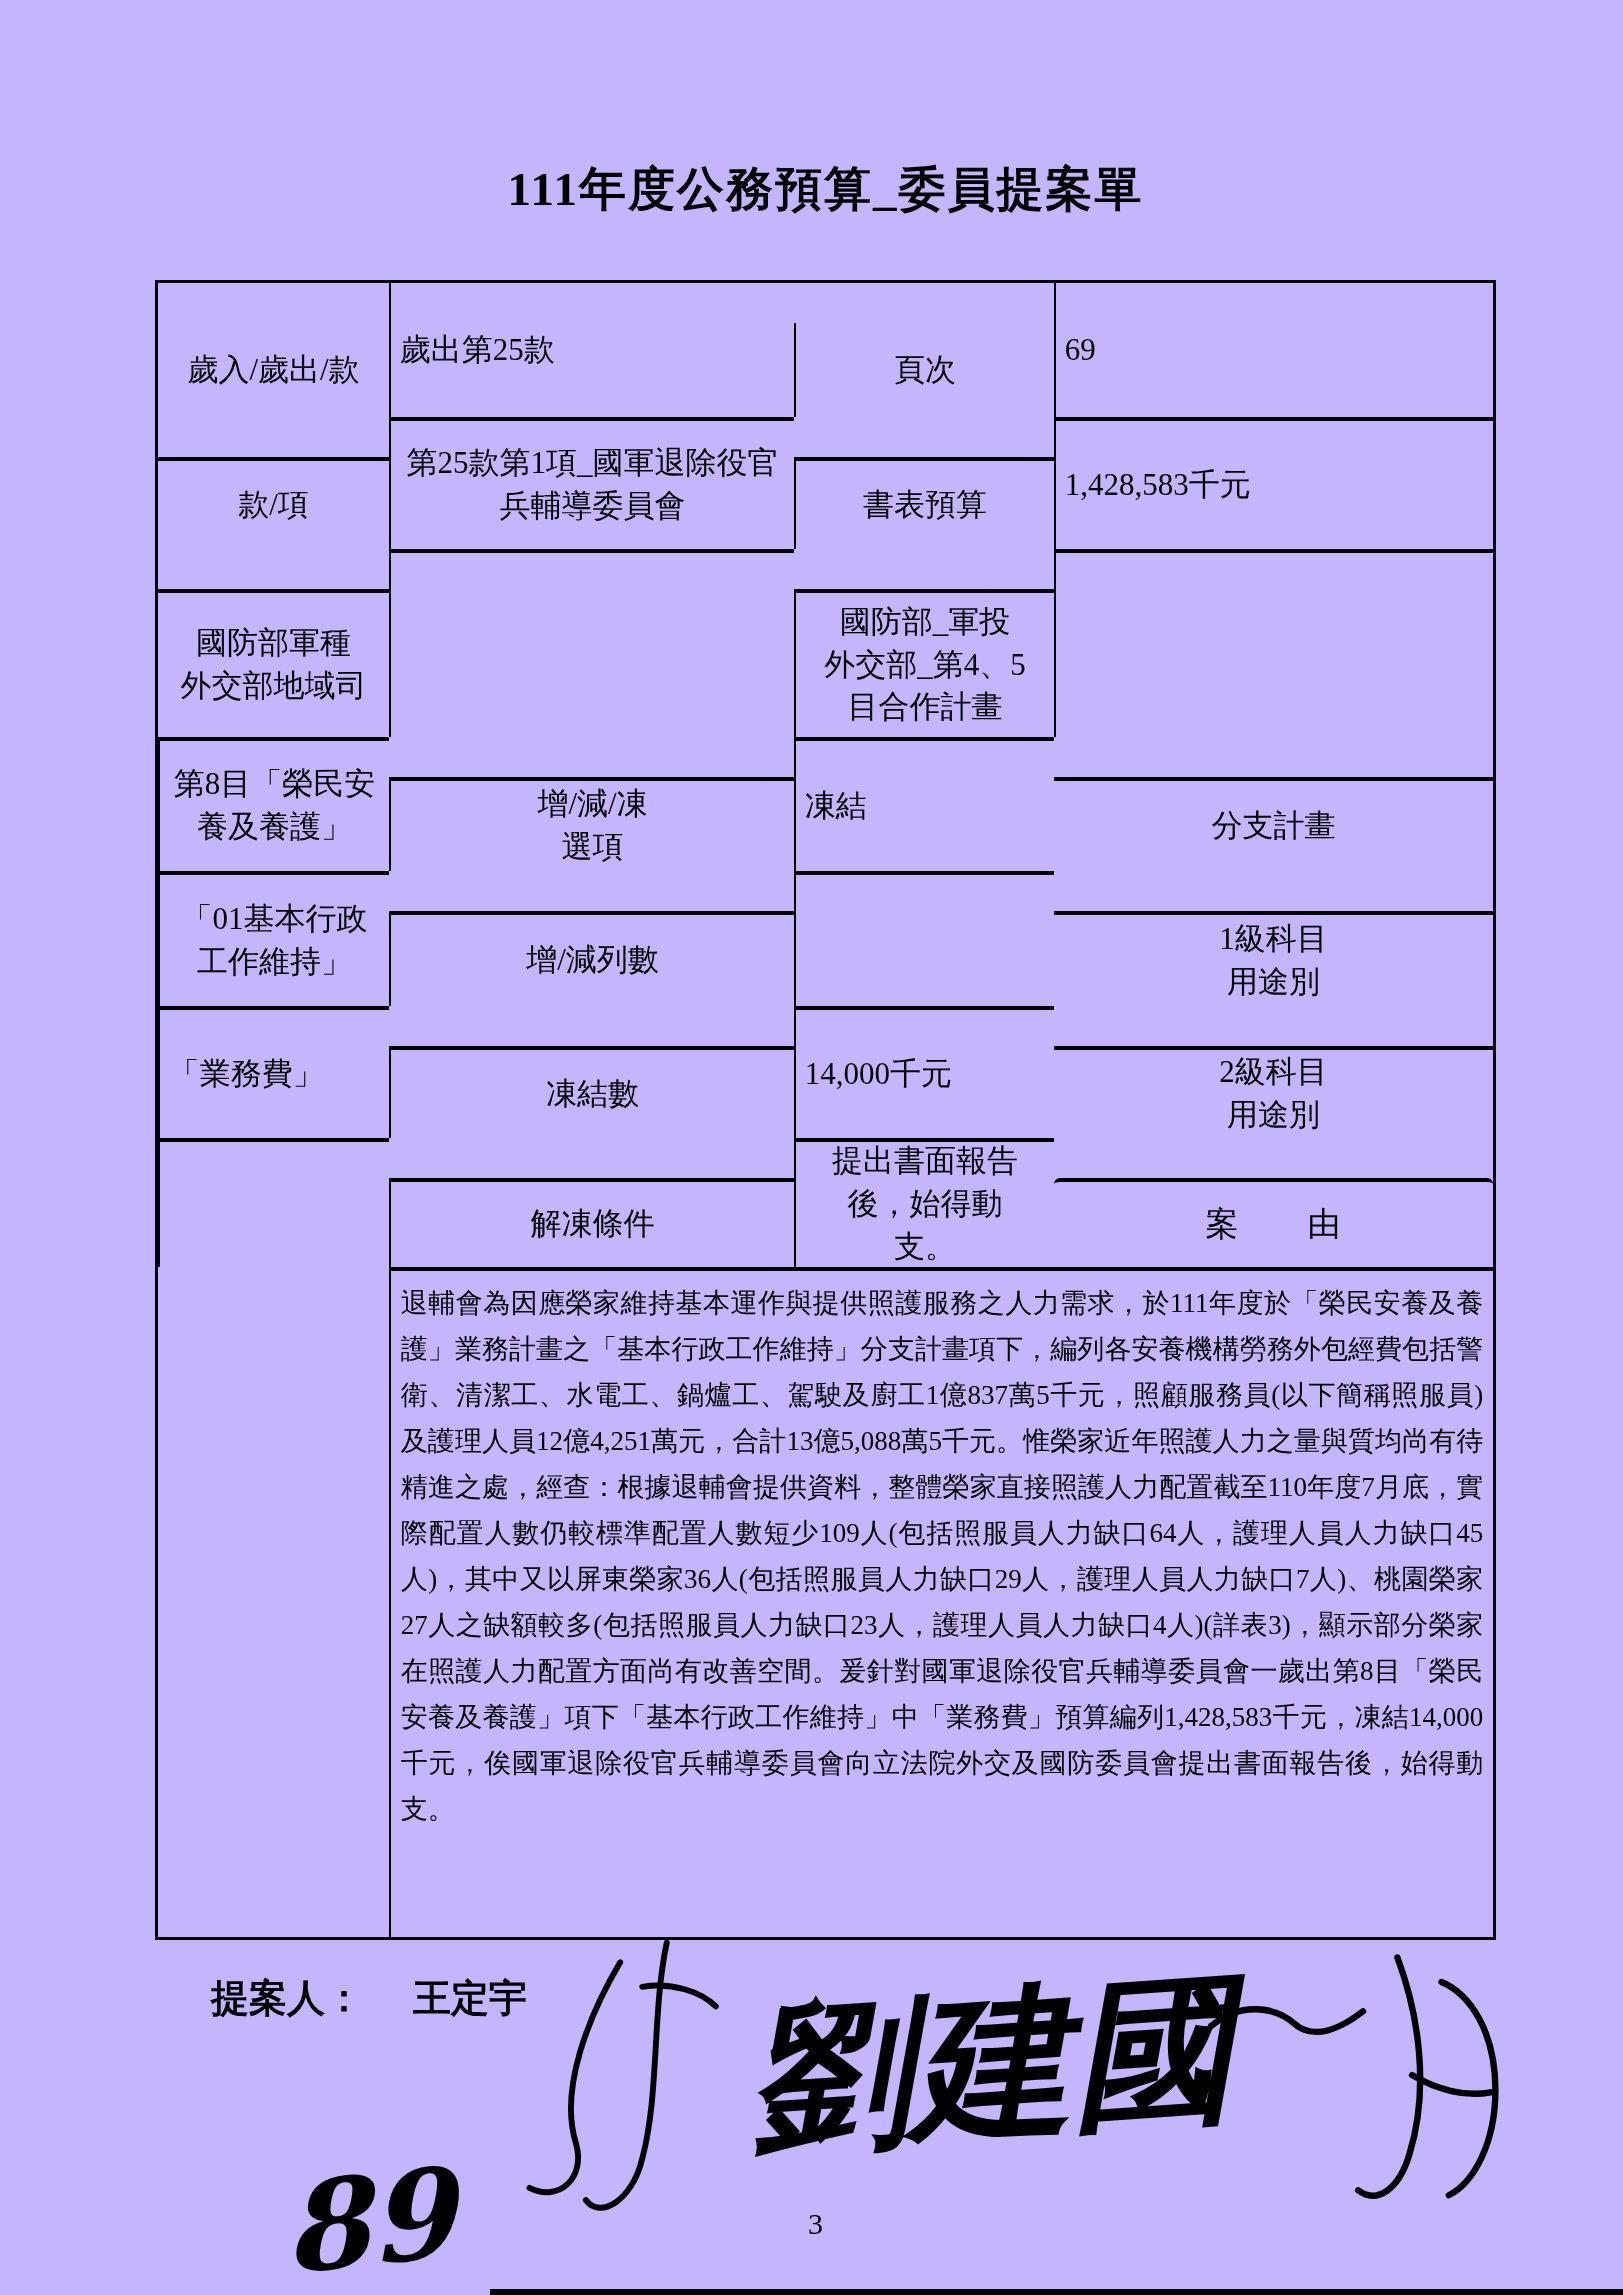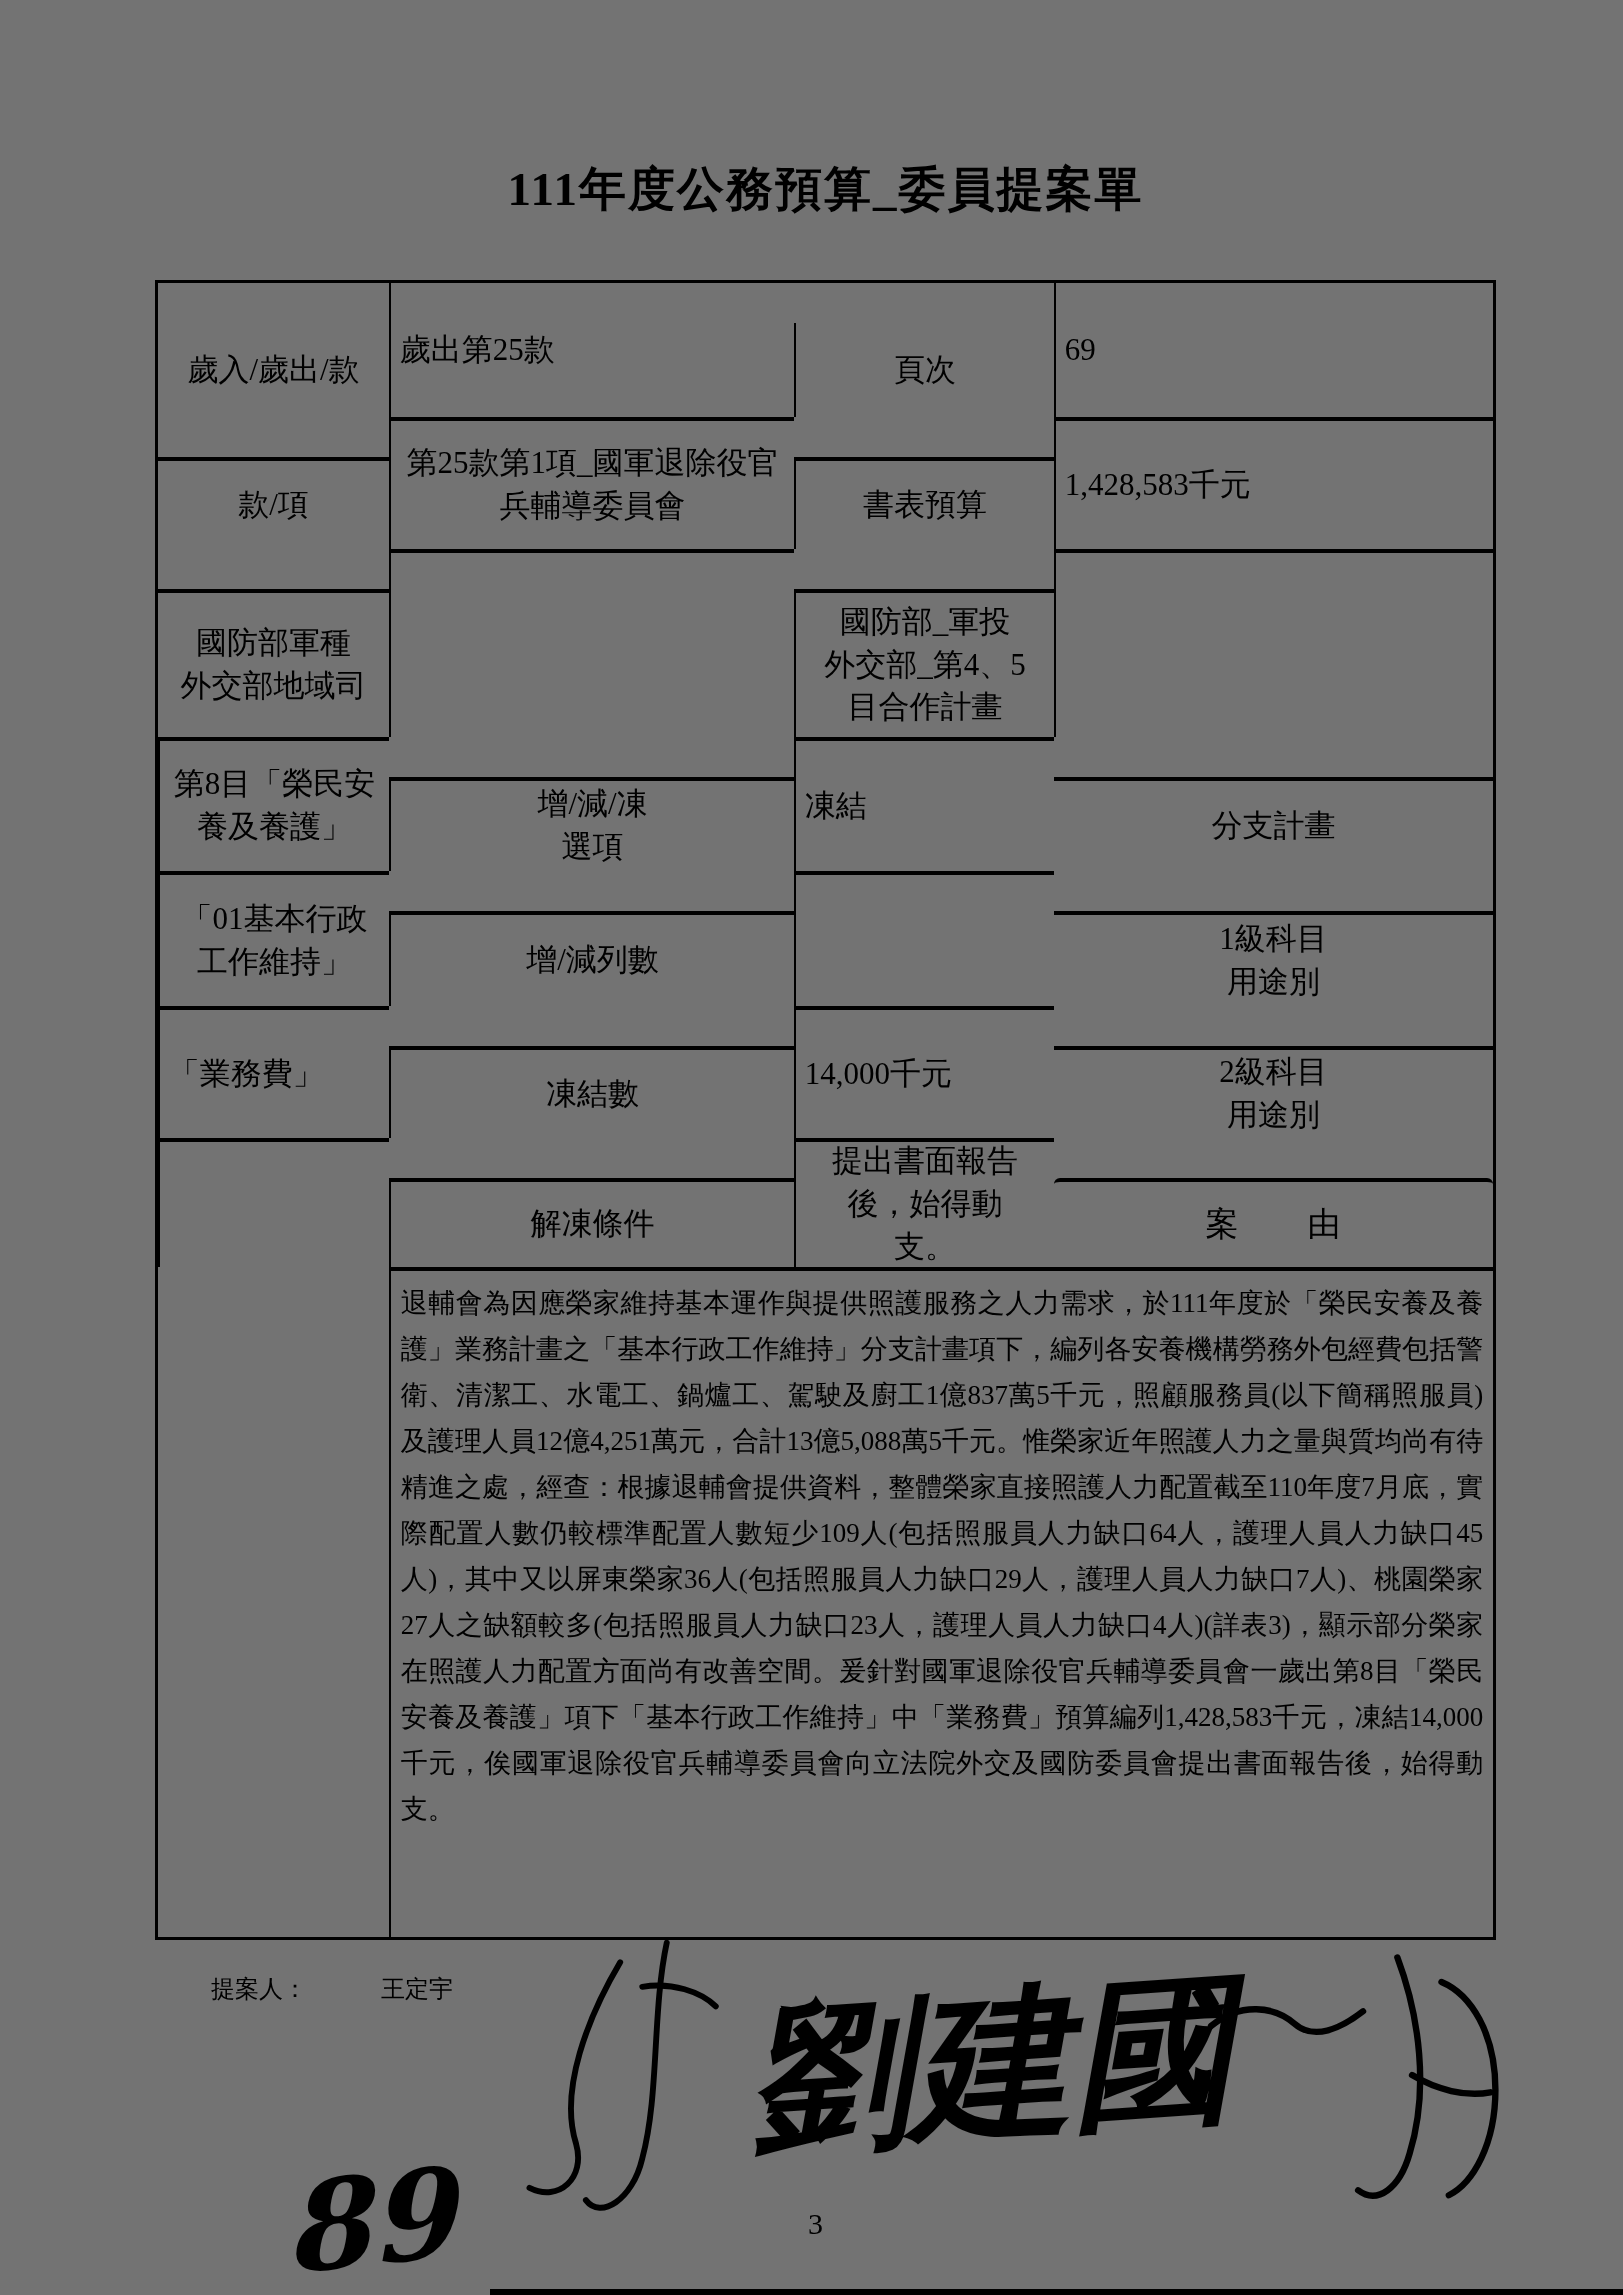"111年度公務預算_委員提案單" .page { background: #737373 -> #c4b5fd }
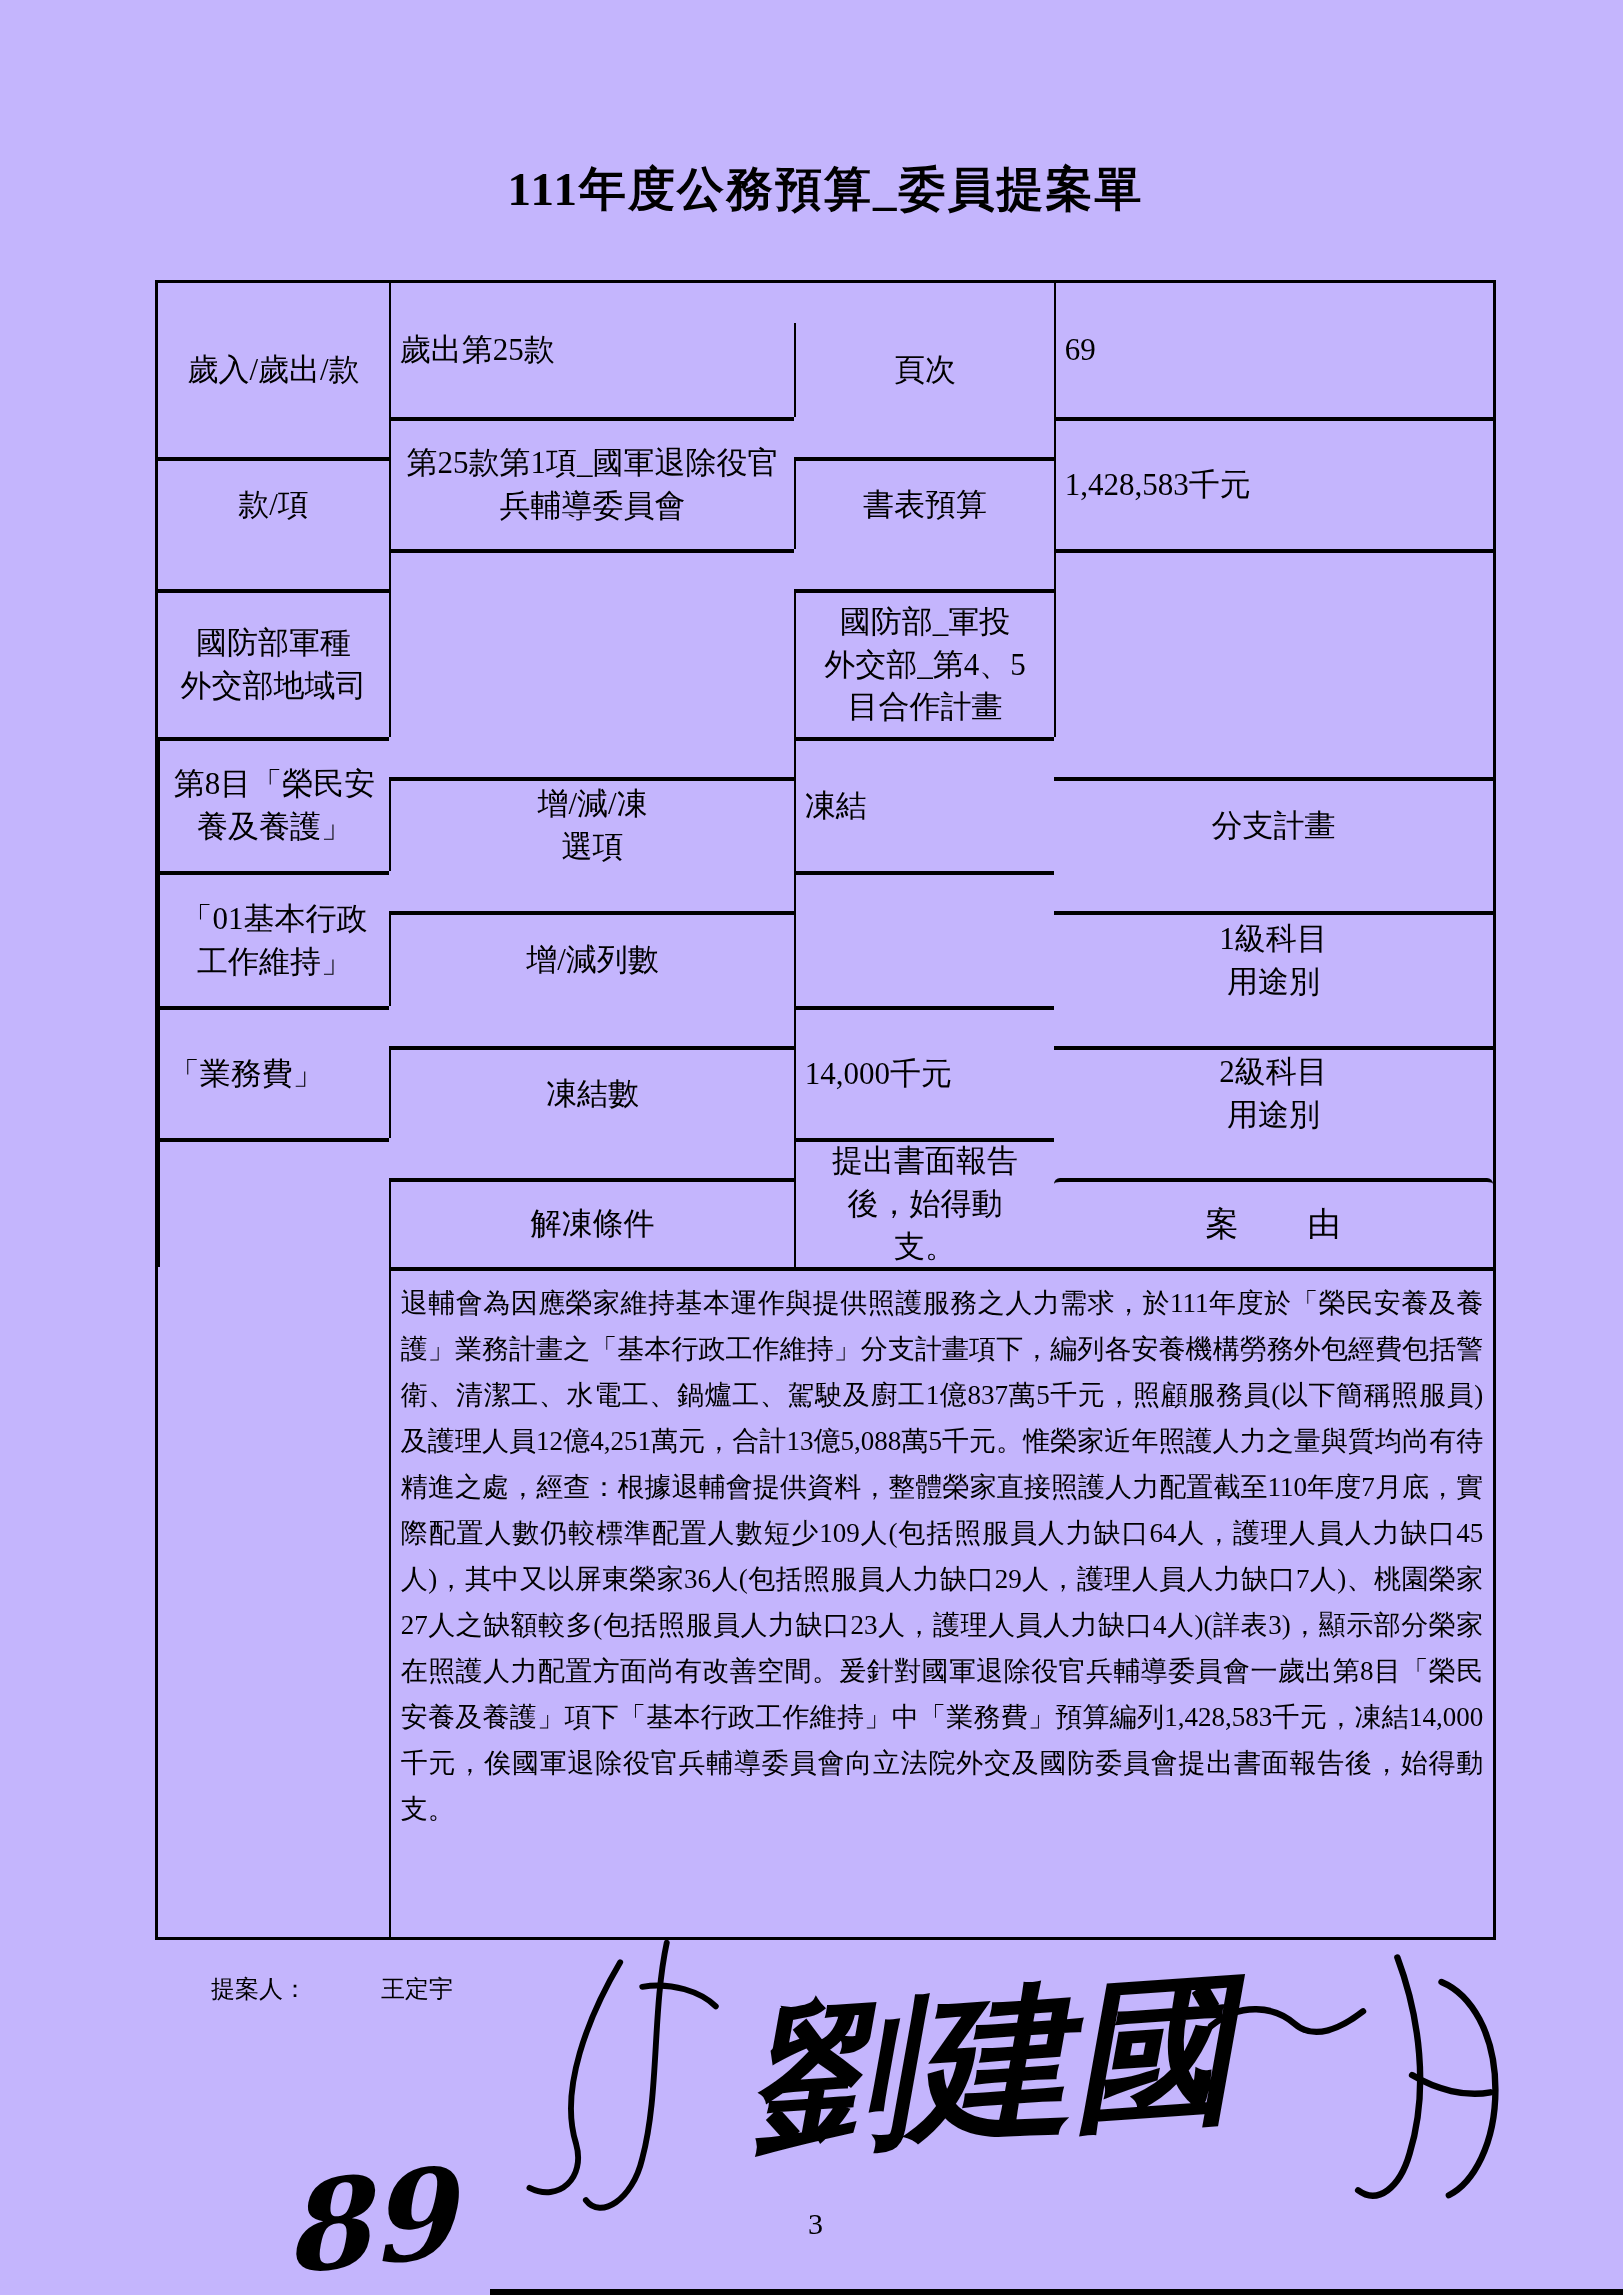"提案人：" .footer-line { font-size: 24px -> 38px; font-weight: none -> bold; gap: 74px -> 50px }
